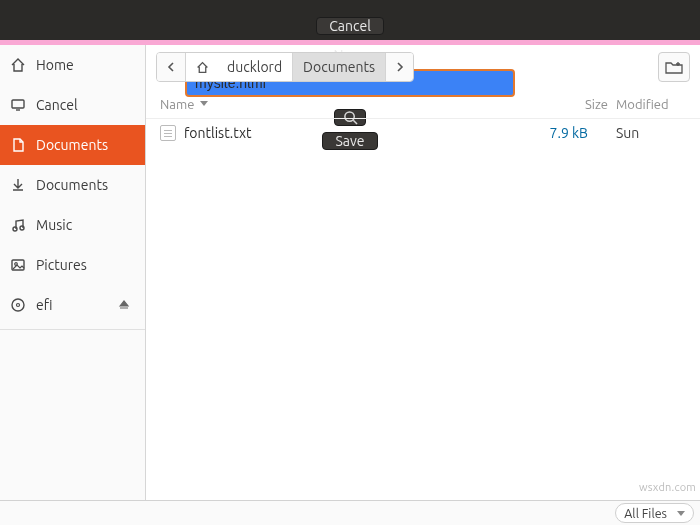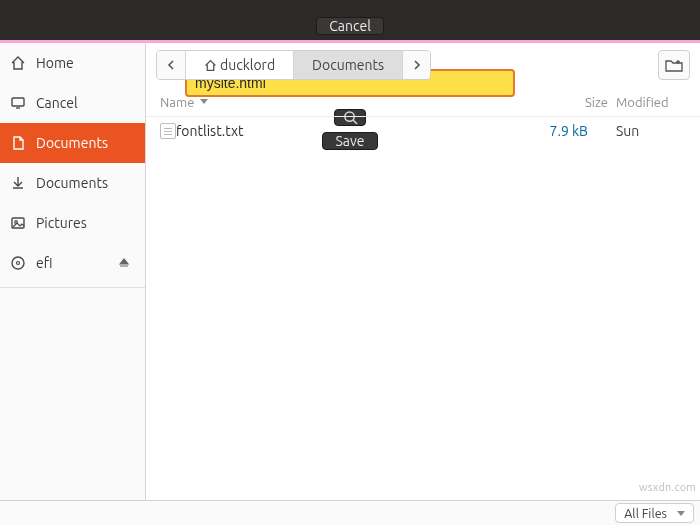"Home" .main { border-top: 3px solid #f9a8d4 -> 5px solid #f9a8d4 }
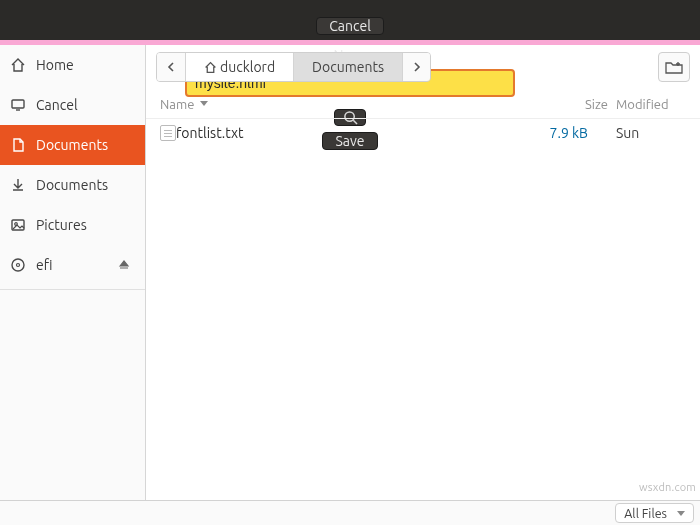"ducklord" .path-seg { gap: 3px -> 18px; padding: 0 18px -> 0 10px }
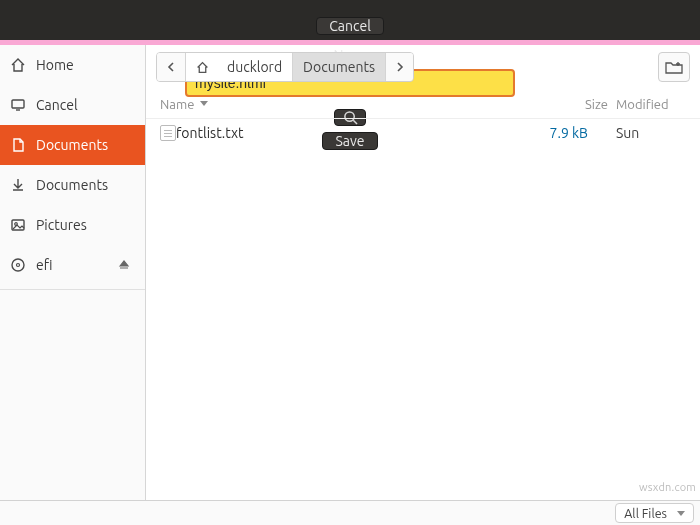"mysite.html" .hb-input { background: #fde047 -> #3b82f6 }
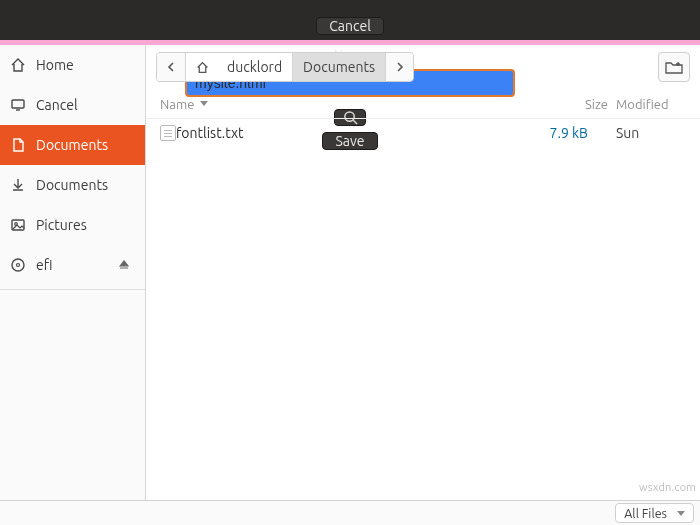"fontlist.txt" .file-row .fname { gap: 0 -> 8px }
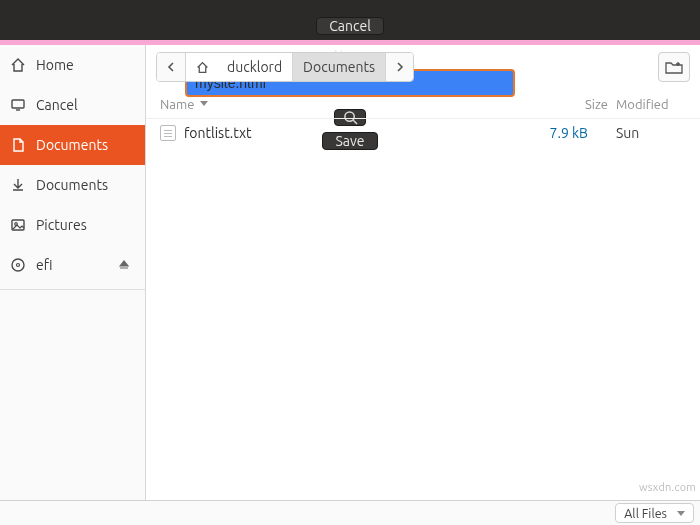"Music" div.side-item { html: none -> <div> <svg> <path></path> <circle></circle> <circle></circle> </svg> <span>Music</span> </div> }
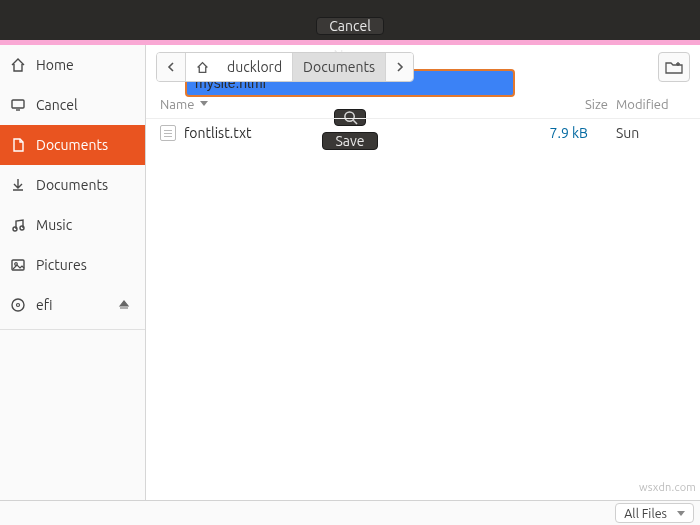"All Files" .filter-btn { border-radius: 4px -> 10px }
